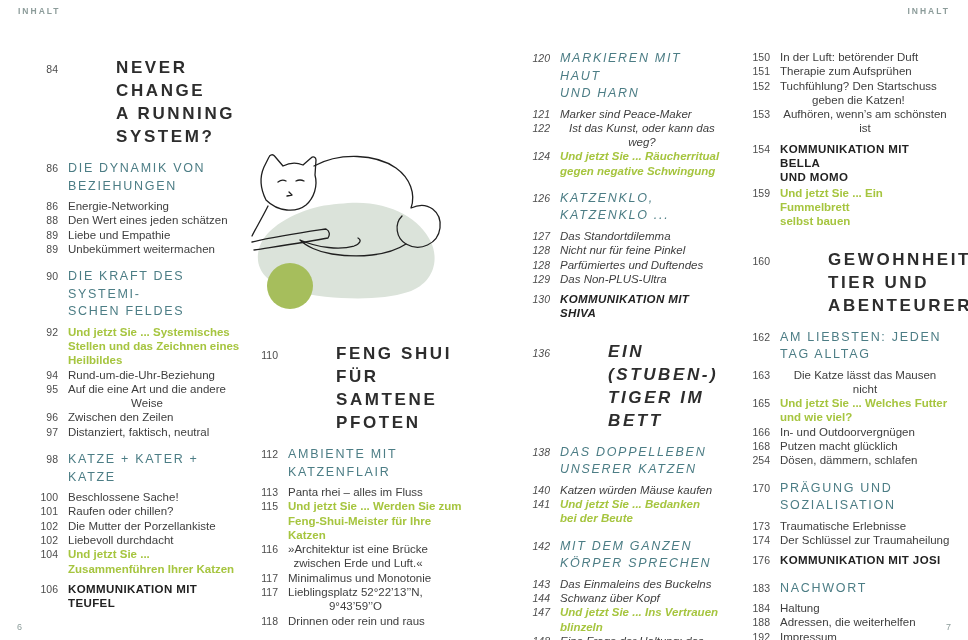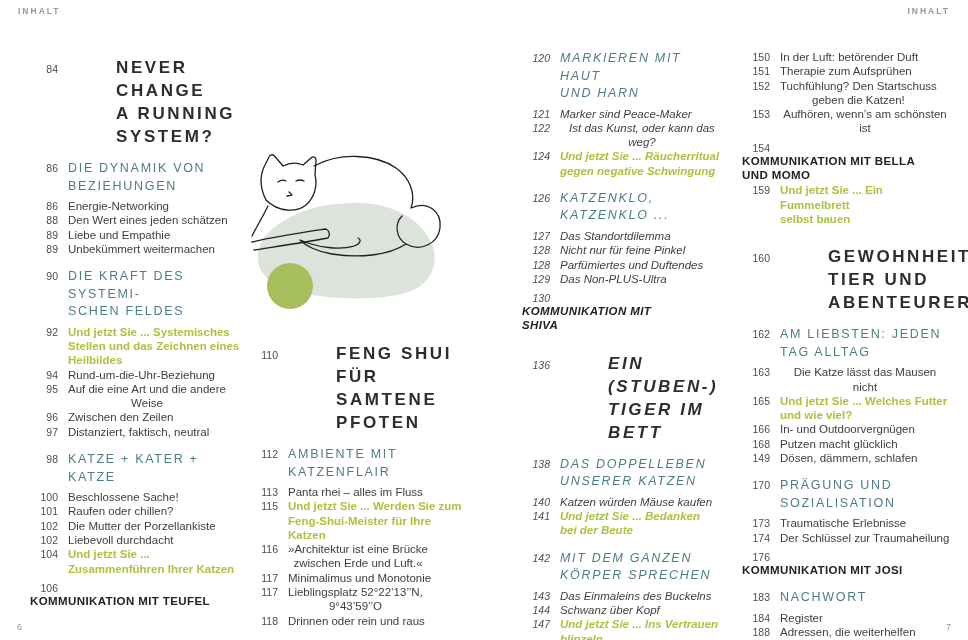"154" .communication { flex-direction: column -> none }
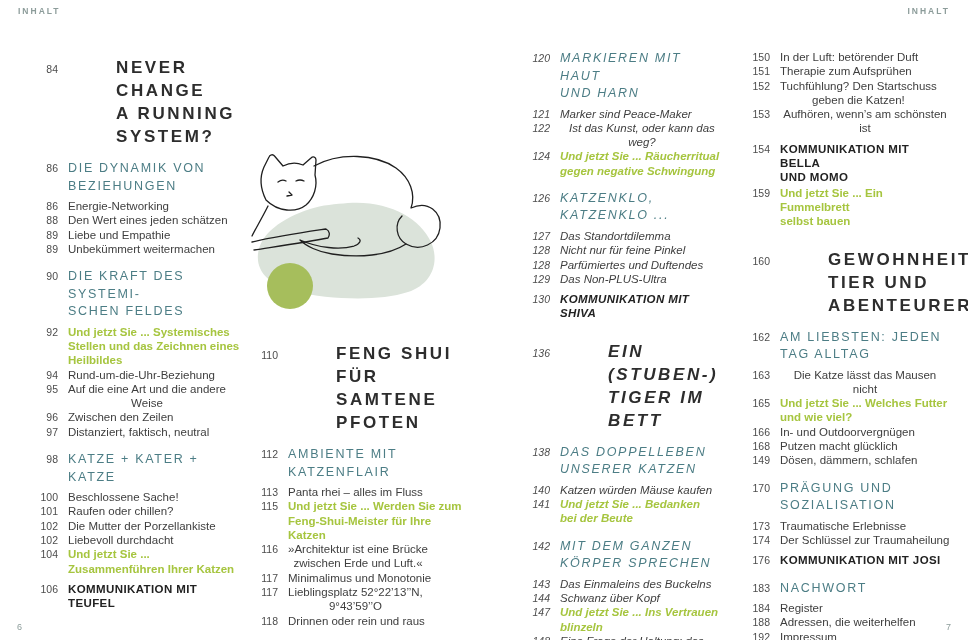"149" span.num { text: 149 -> 254 }
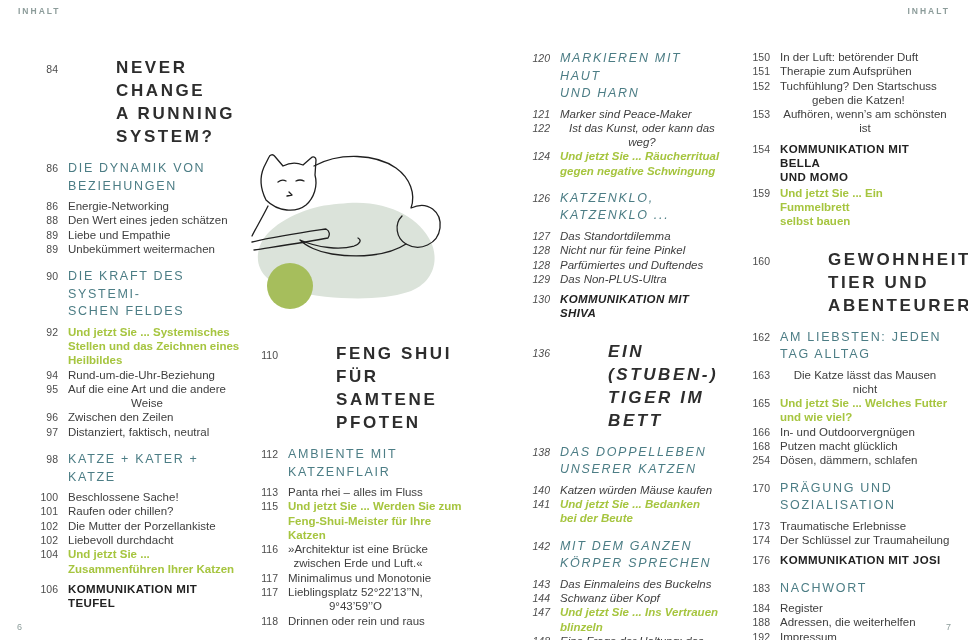"Register" span.txt { text: Register -> Haltung }
